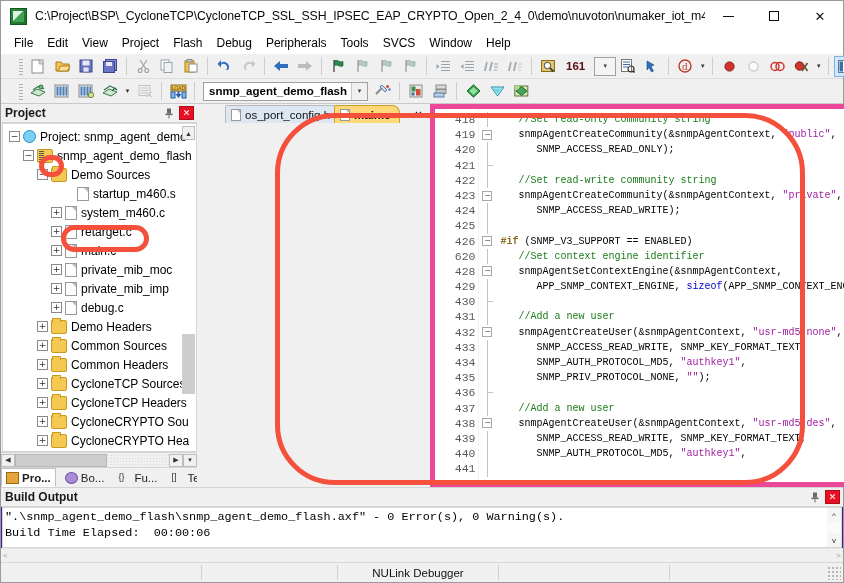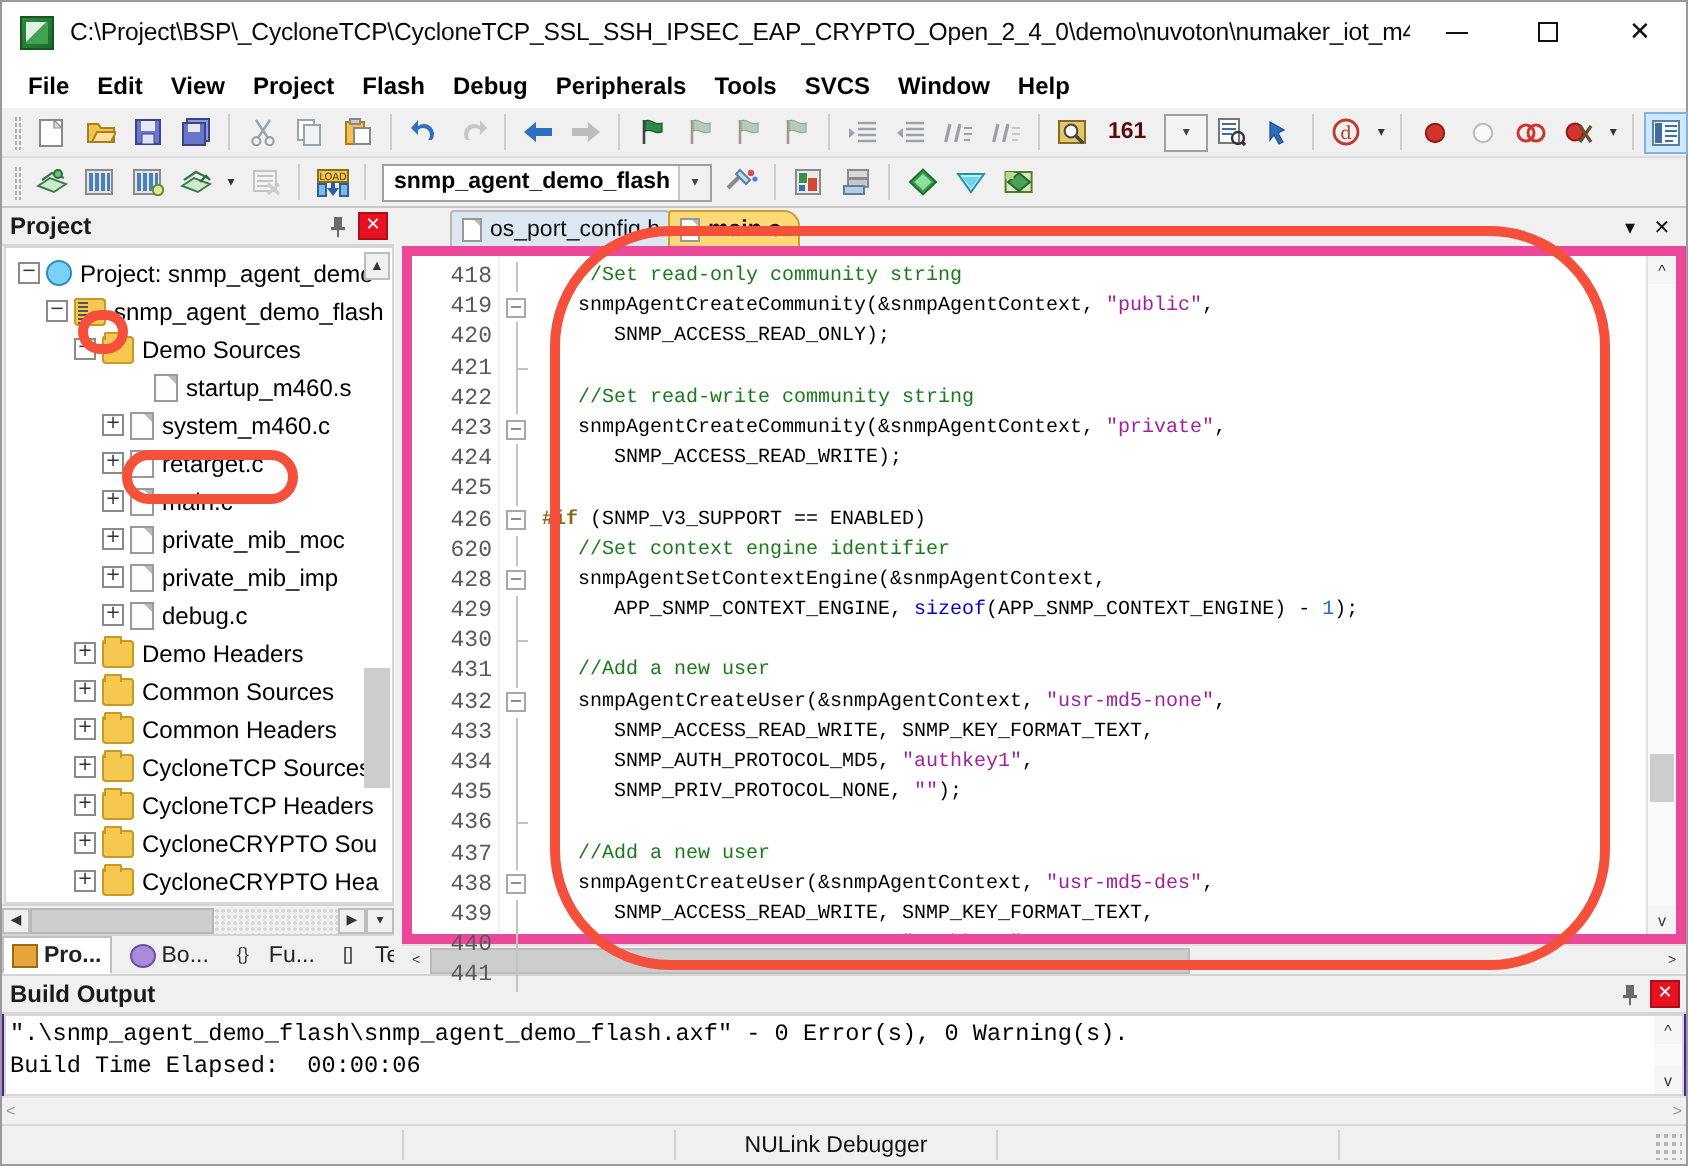"File" .menubar { font-weight: bold -> none }
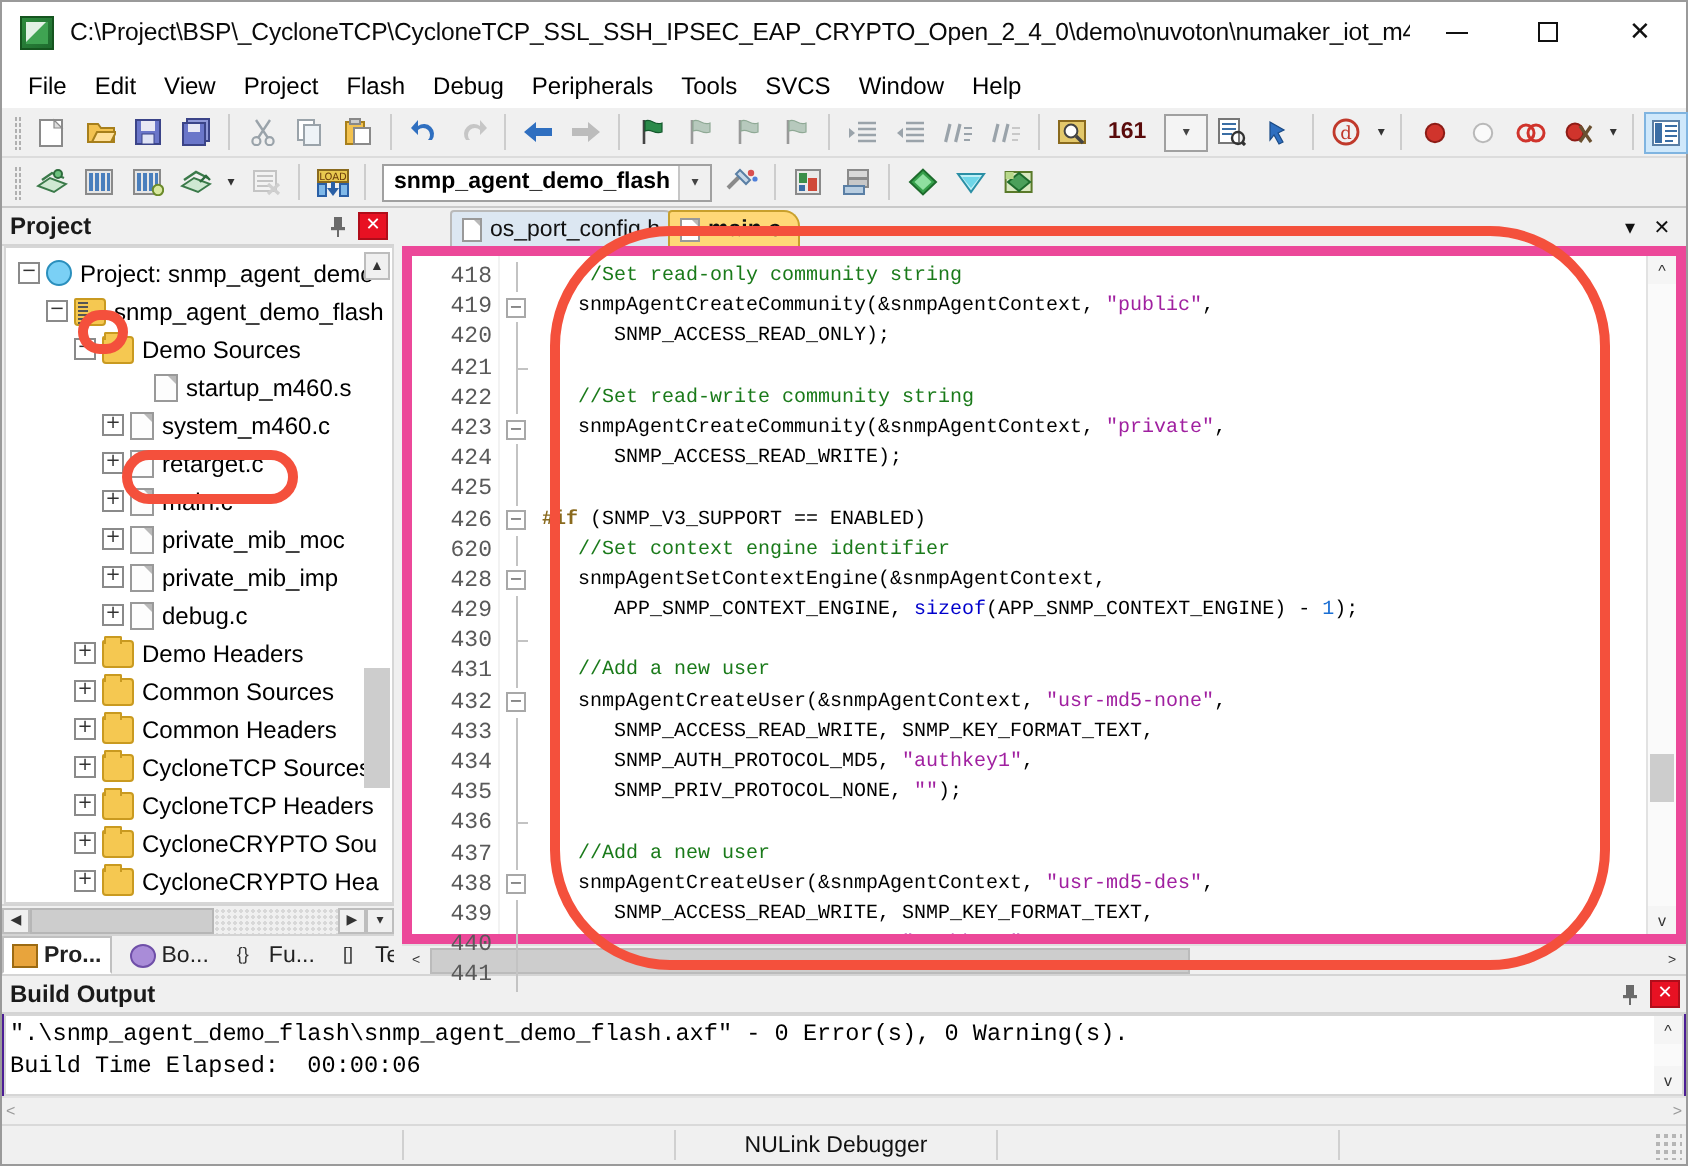"161" .toolbar { padding-left: 4px -> 16px }
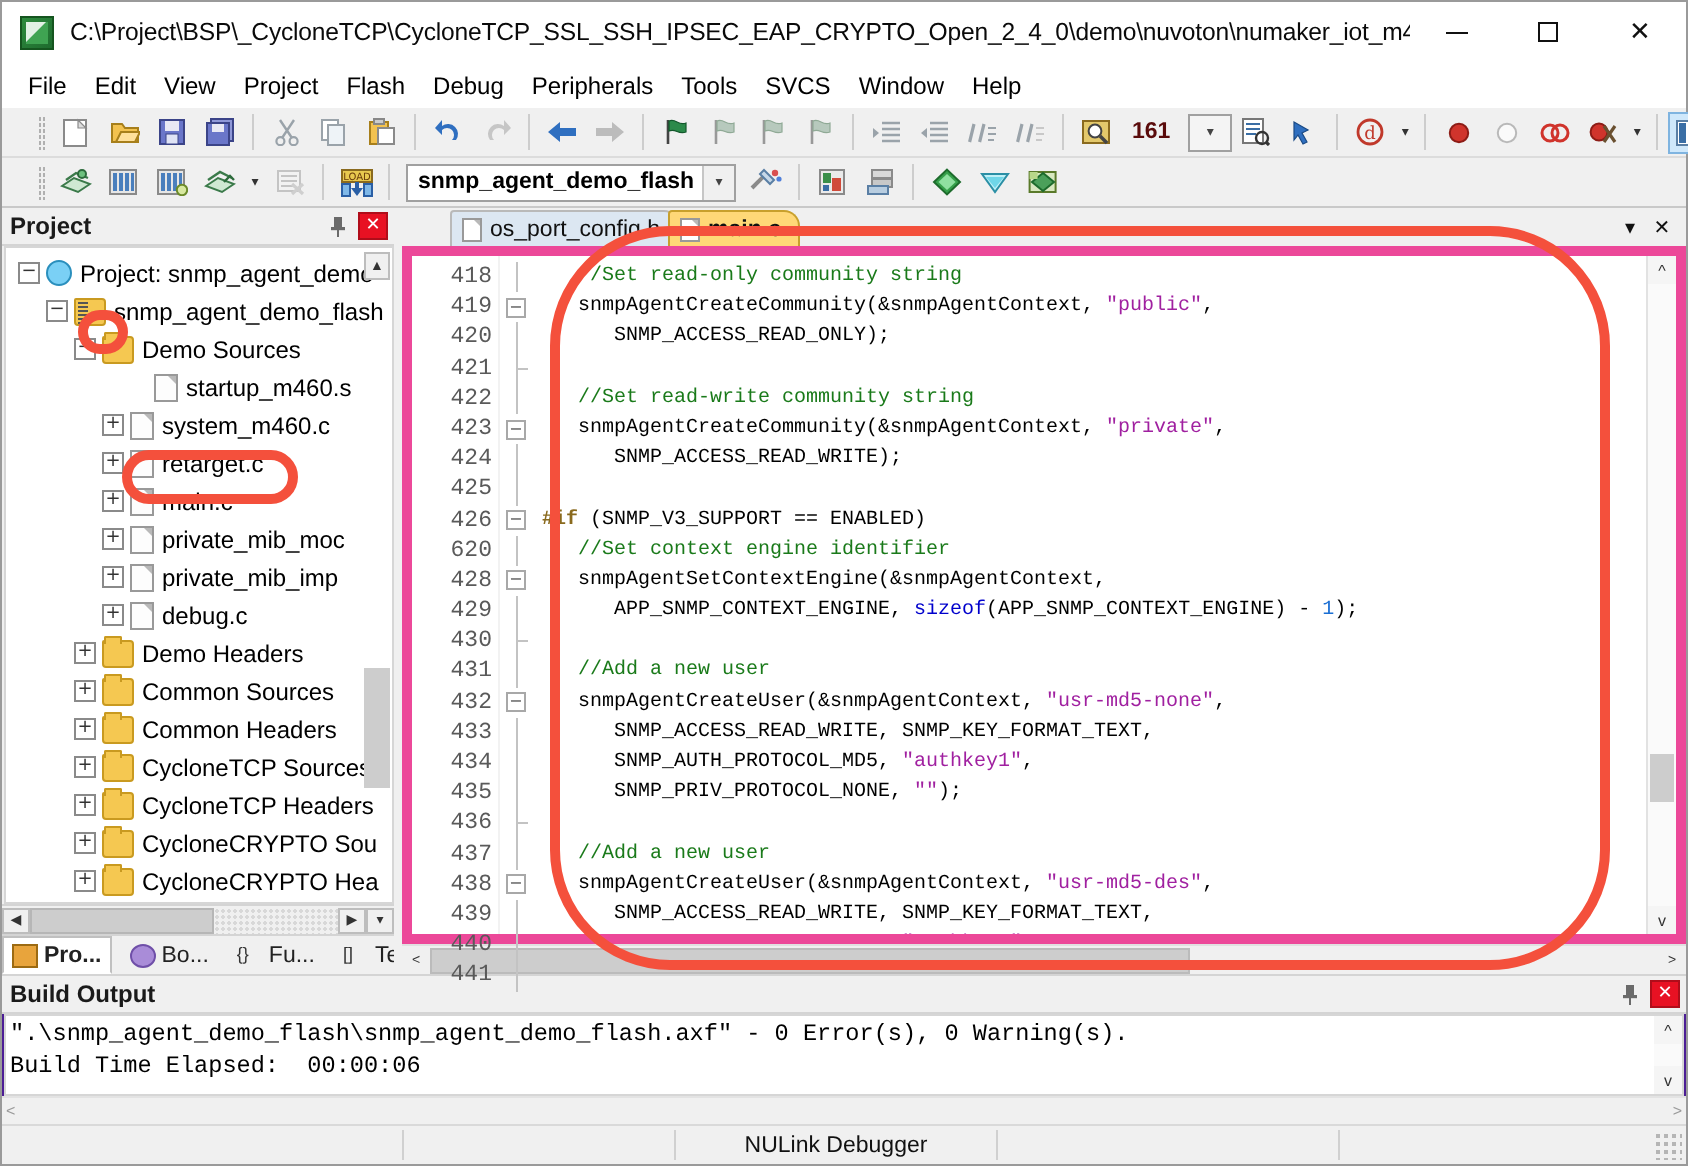"os_port_config.h" .editor-area { flex-direction: column -> row }
